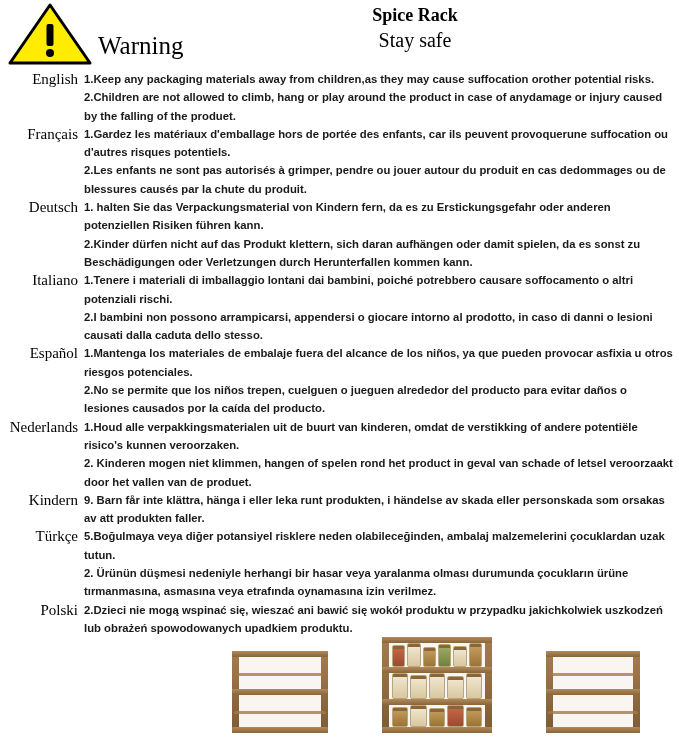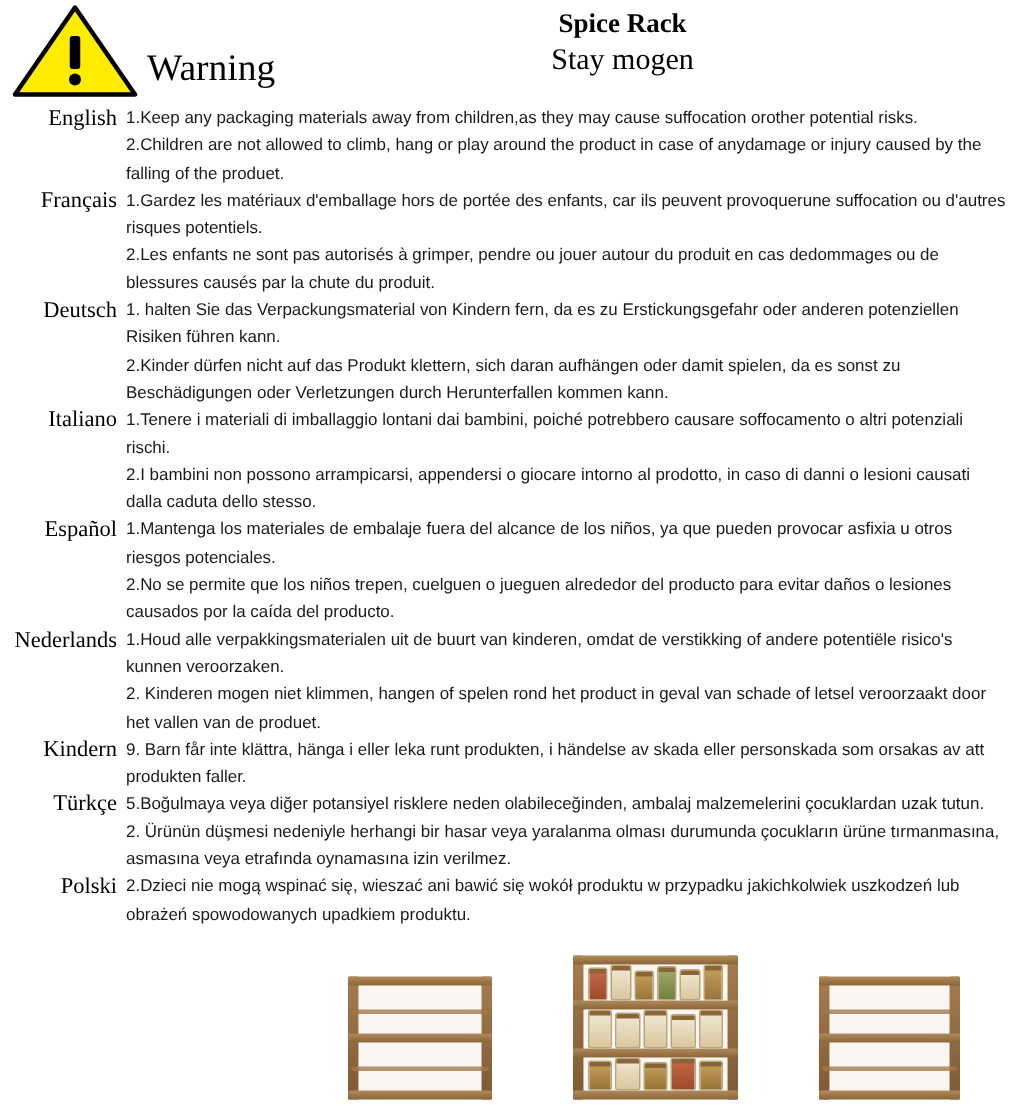"Stay mogen" div.title-sub { text: mogen -> safe }
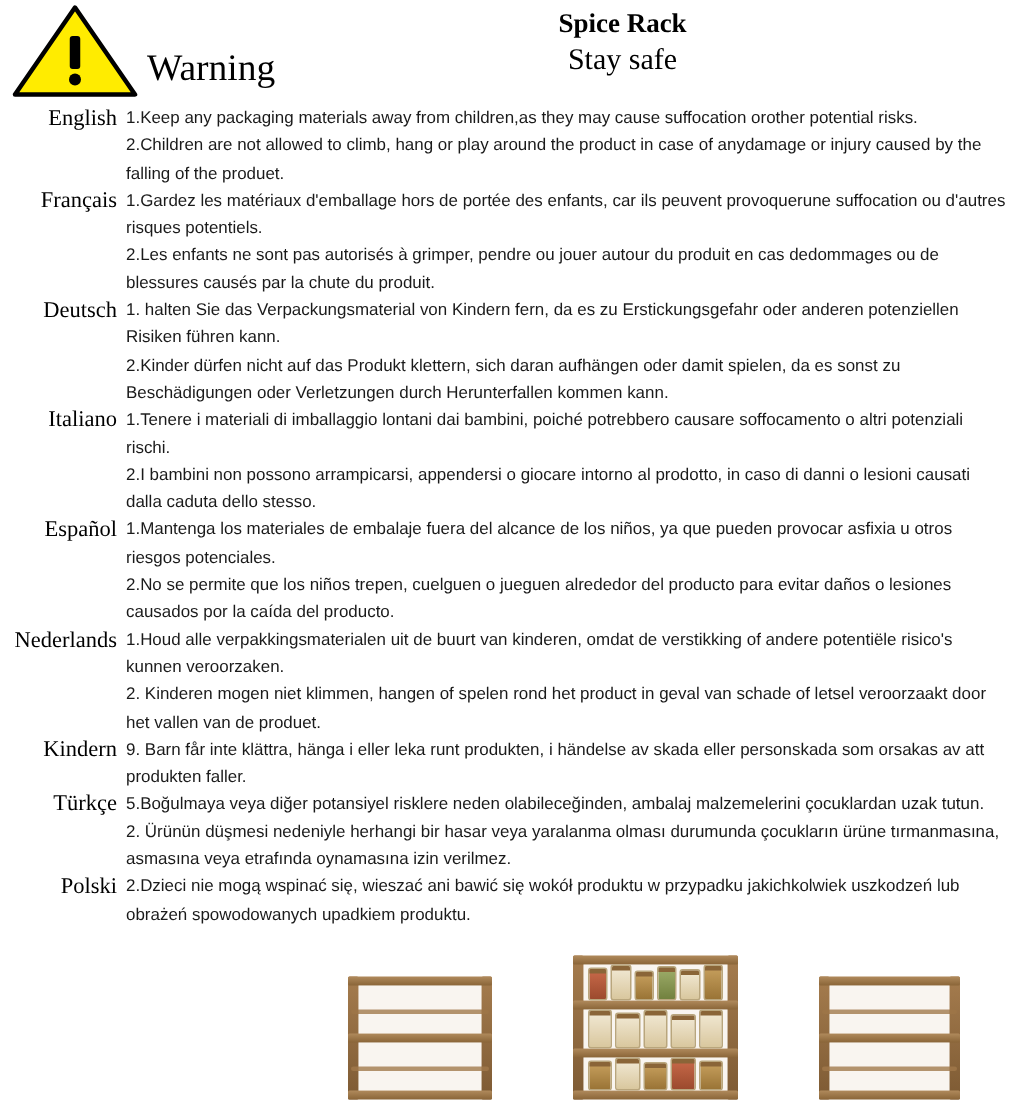"1.Keep any packaging materials away" .lang-body { font-weight: none -> bold }
